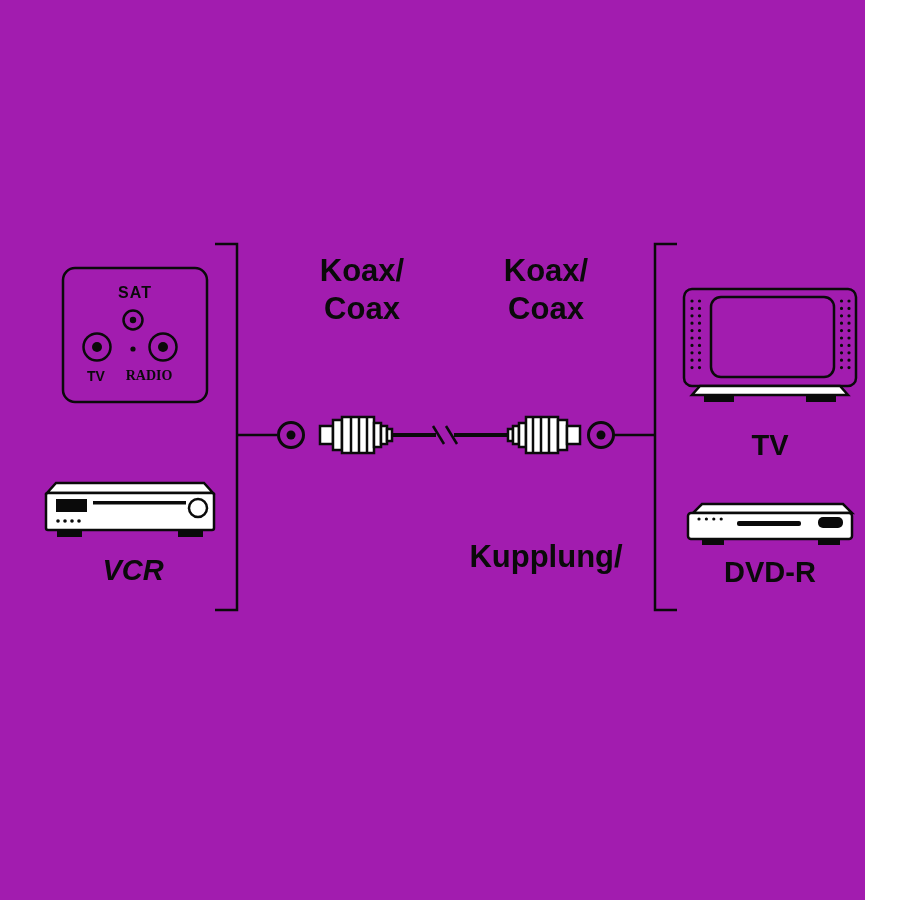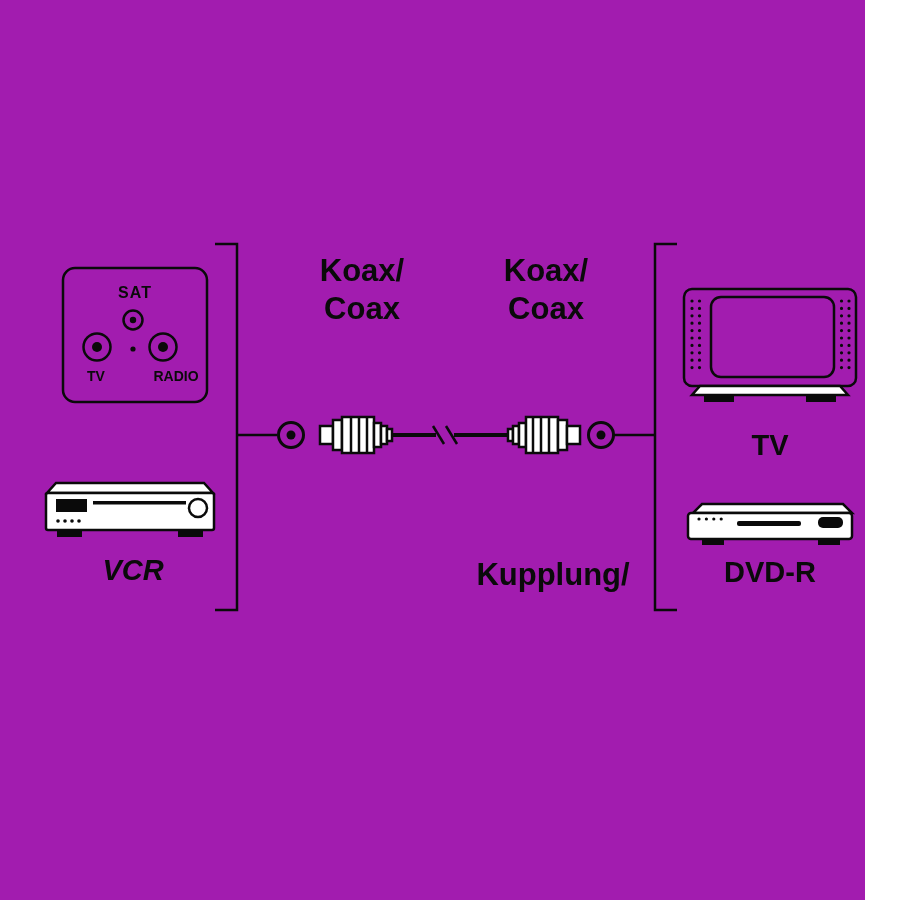"RADIO" div.txt { font-family: none -> Liberation Serif, serif; left: 176px -> 149px }
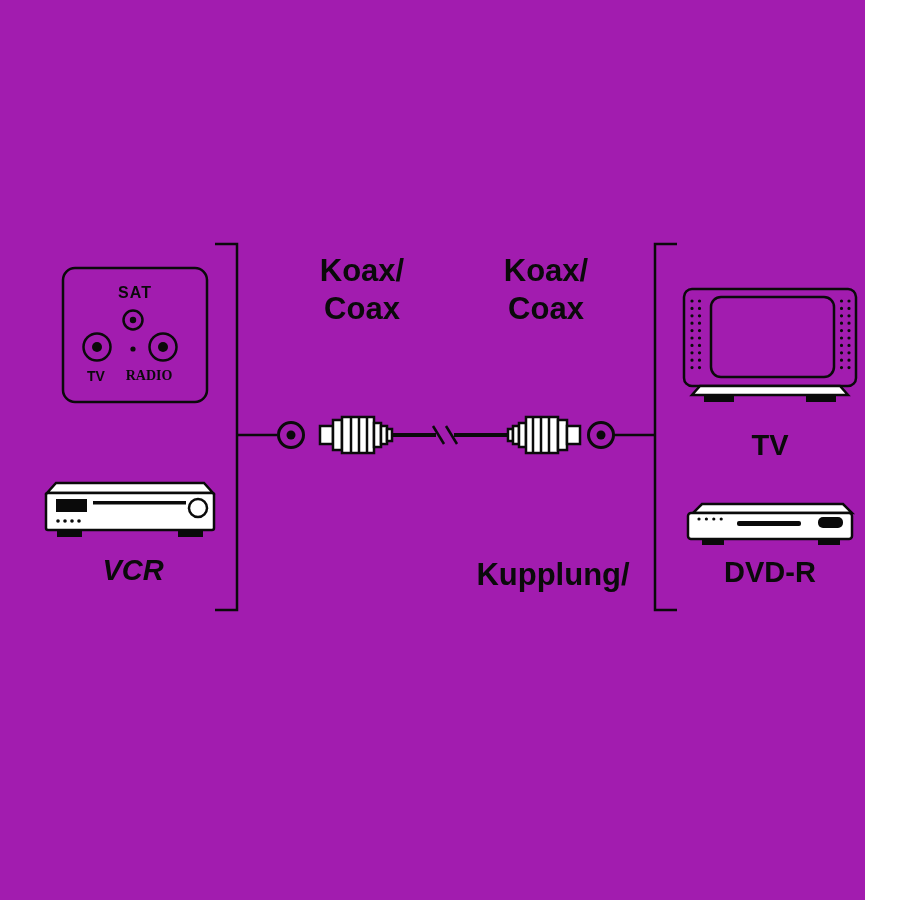"Kupplung/" div.txt { margin-left: 7px -> none; top: 556px -> 538px }
